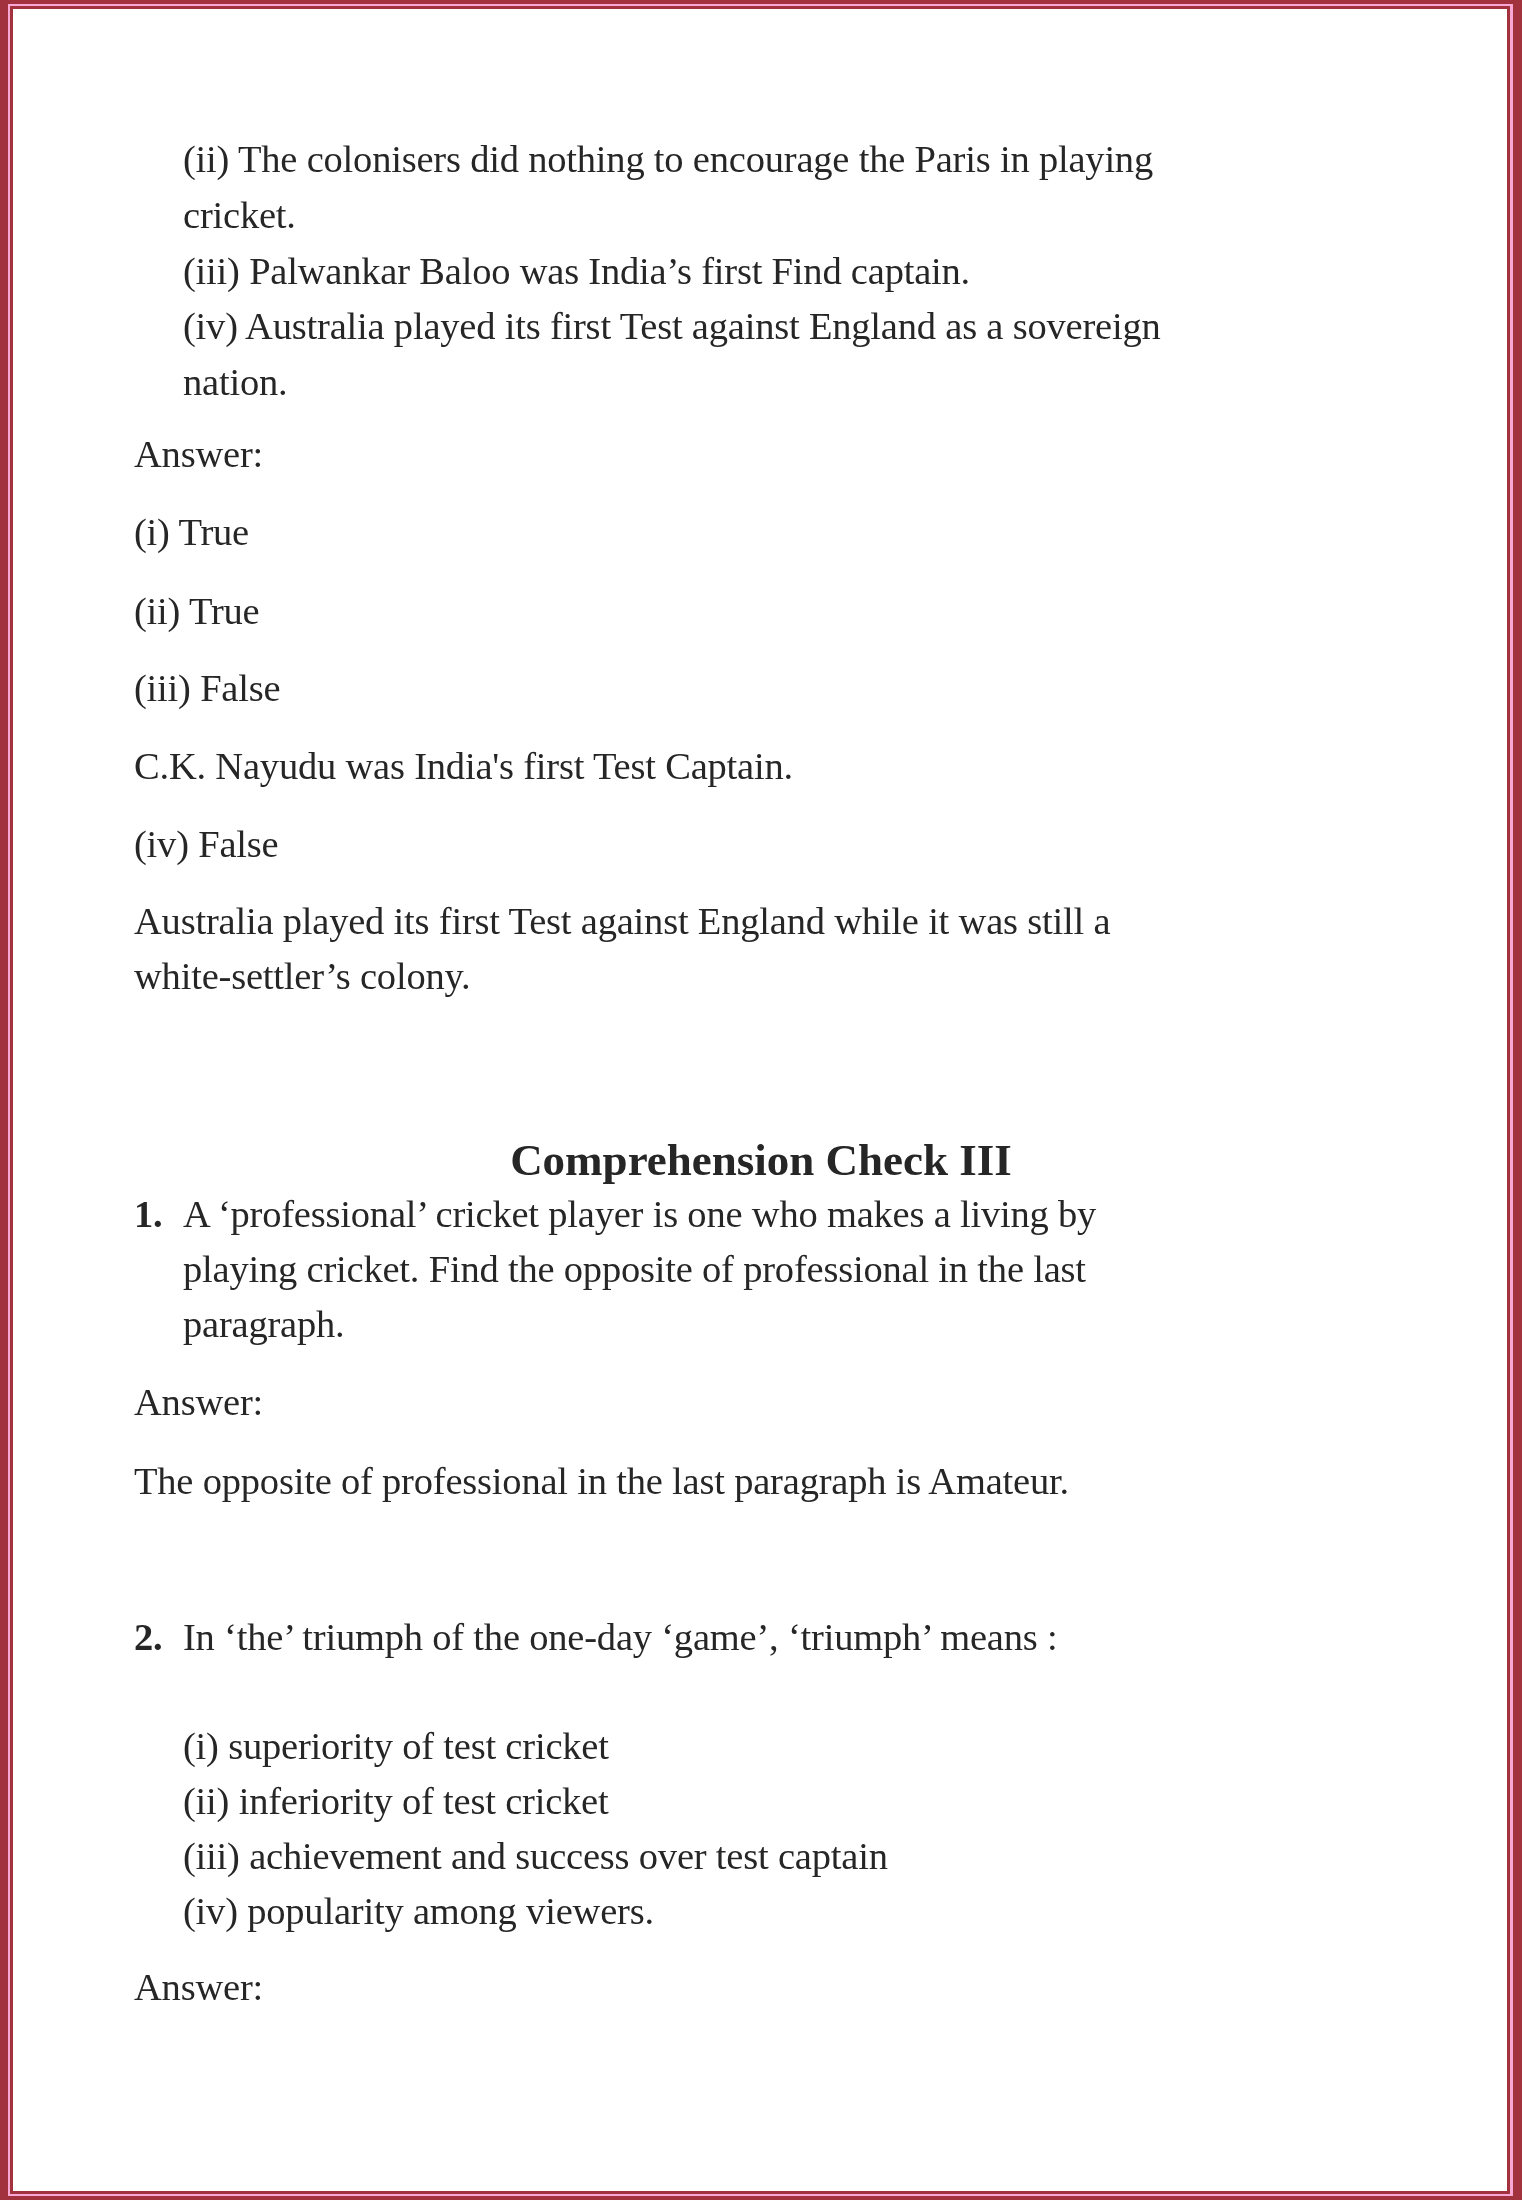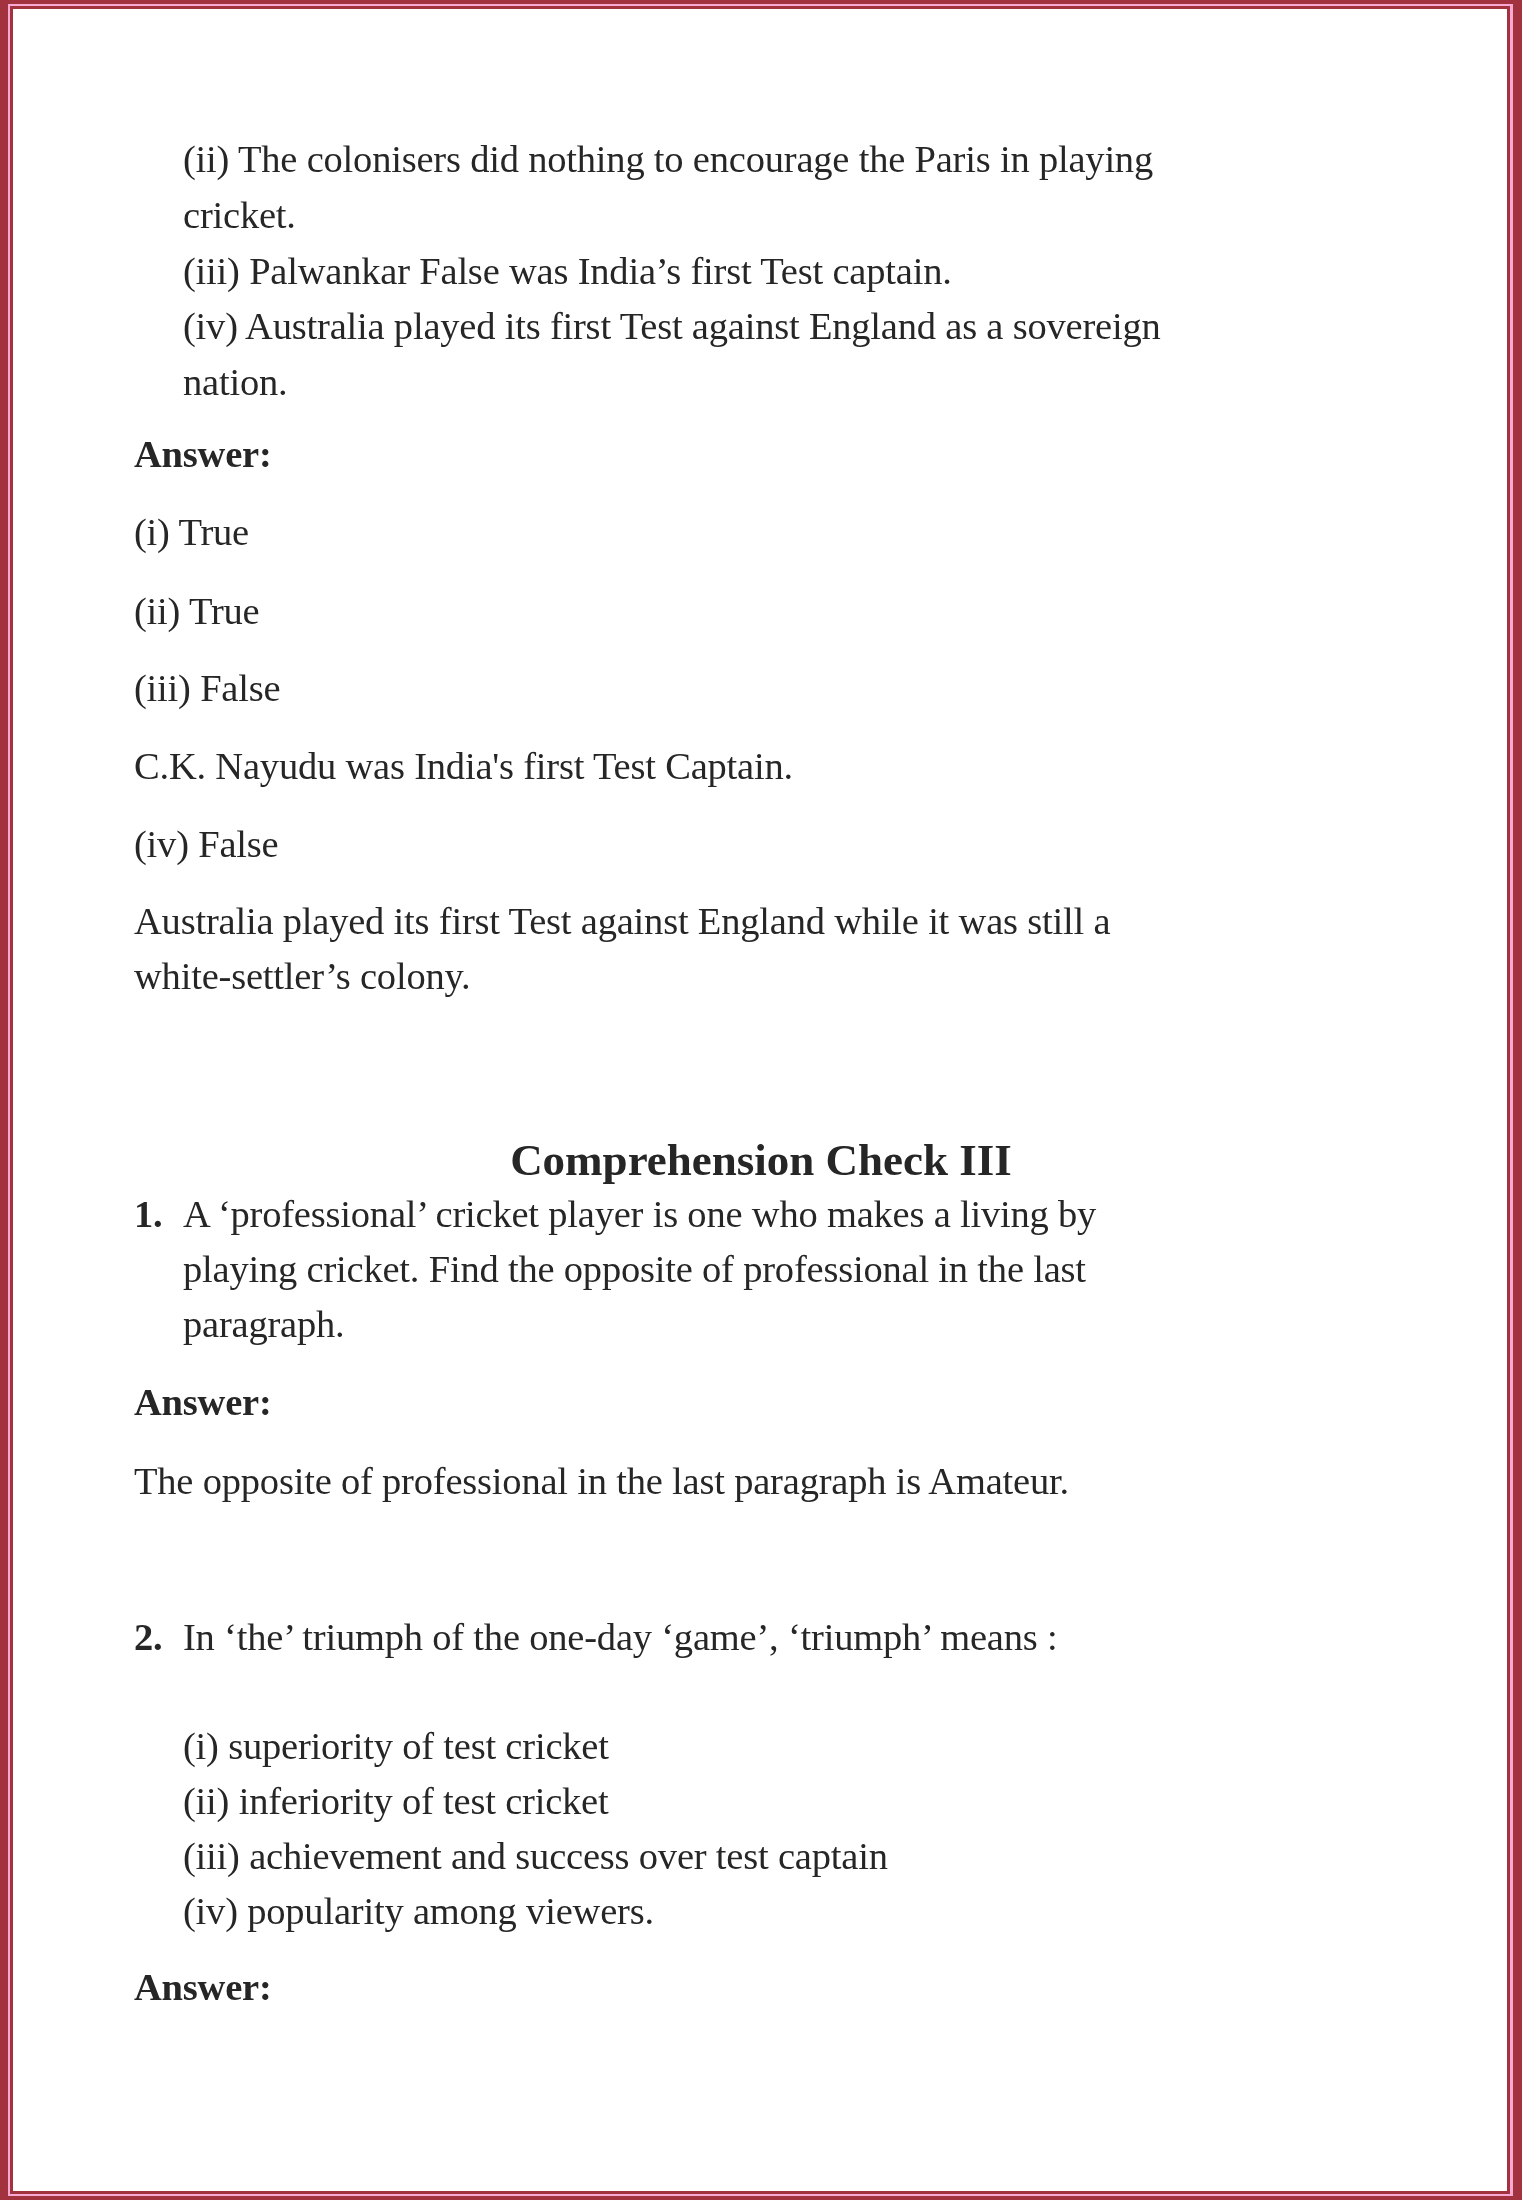"(iii) Palwankar False was India’s" div.line { text: False was India’s first Test -> Baloo was India’s first Find }
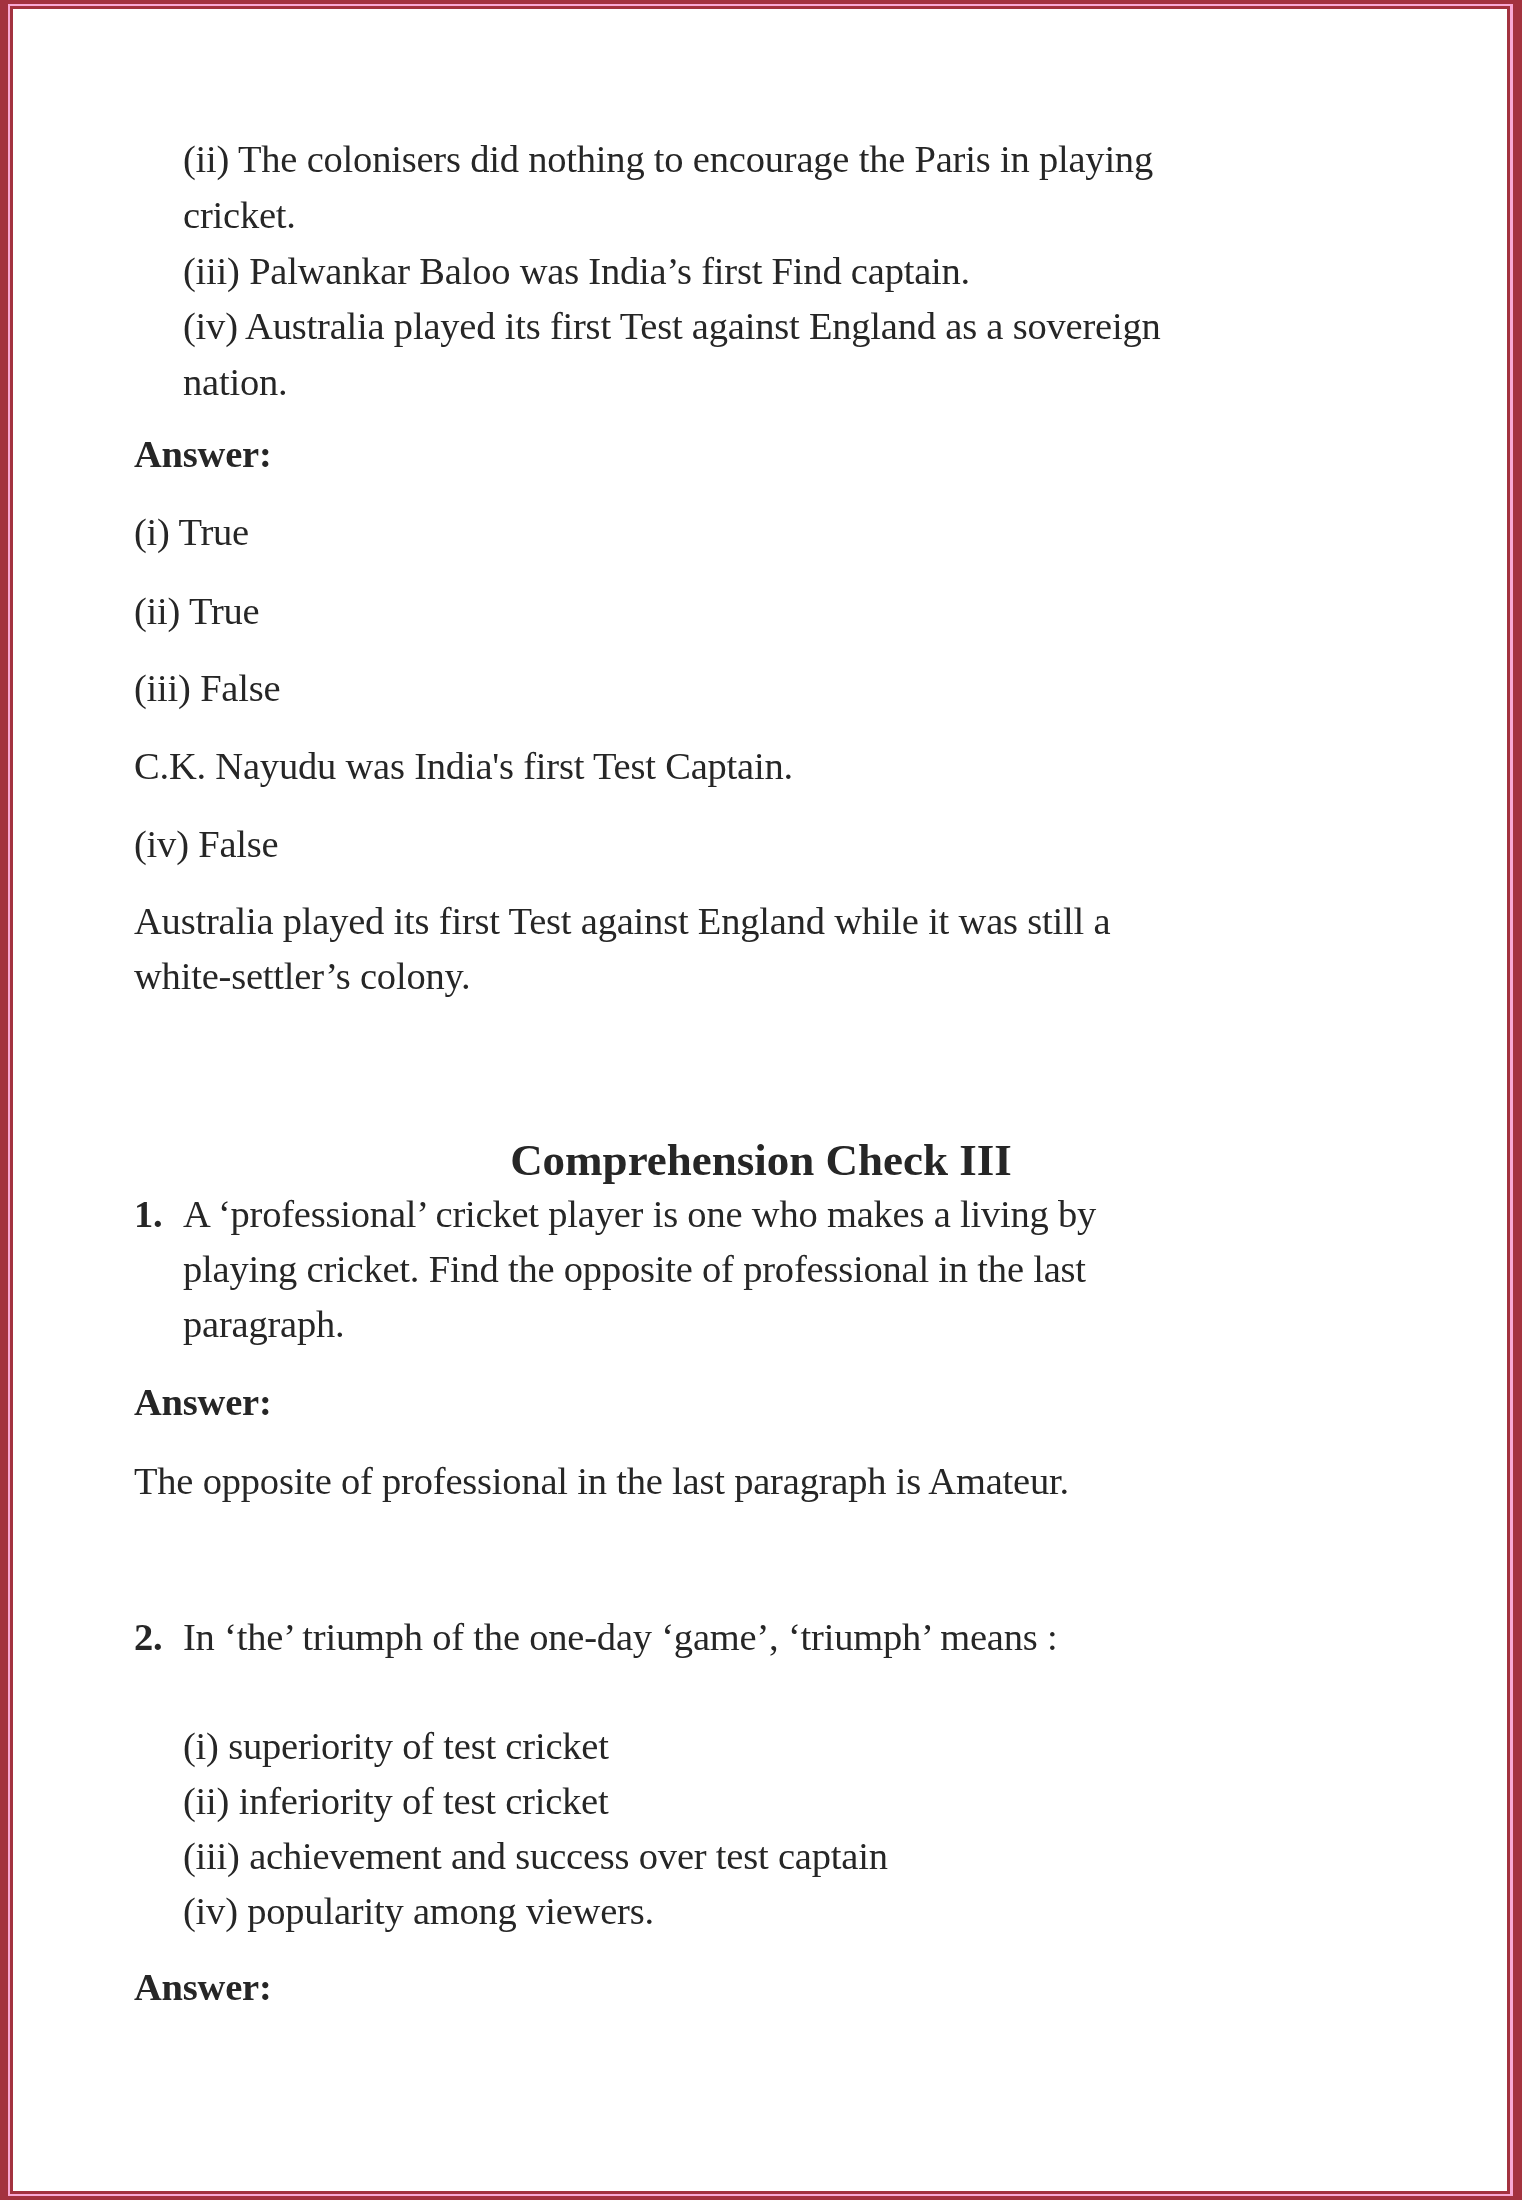"Answer:" .bold { font-weight: bold -> normal }
